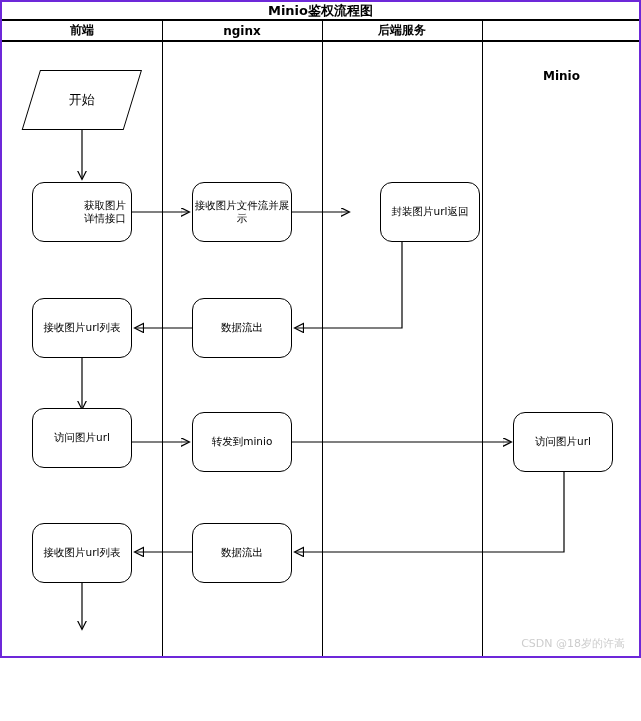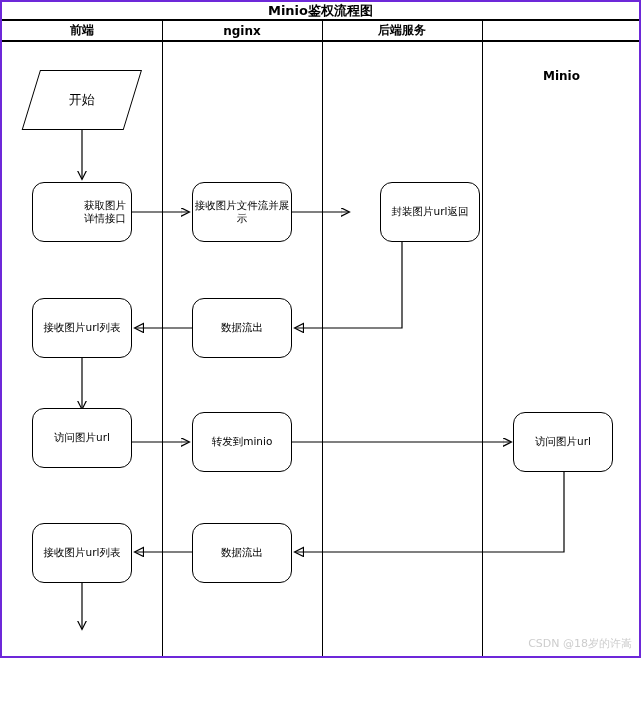"CSDN @18岁的许嵩" .watermark { right: 7px -> 14px }
